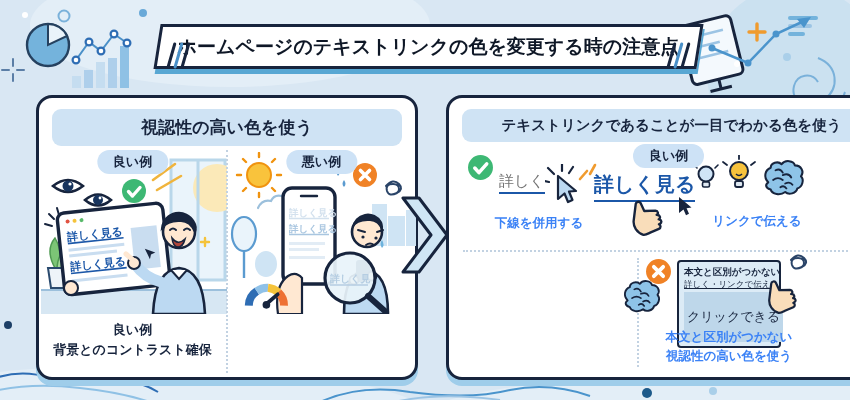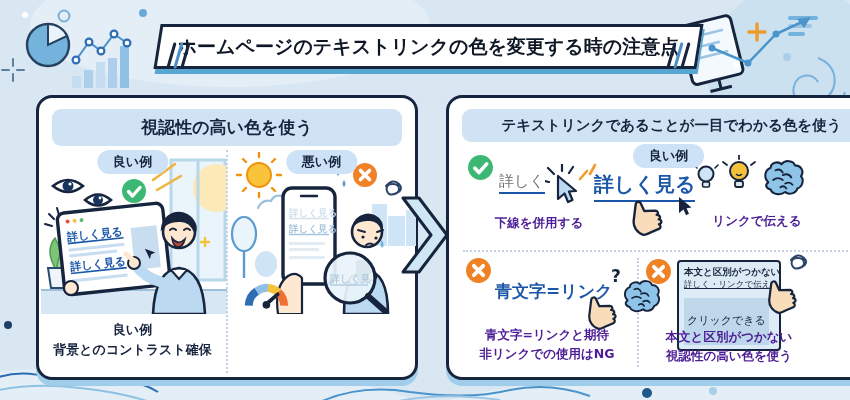"下線を併用する" .cell-cap { color: #4c1d95 -> #3b82f6 }
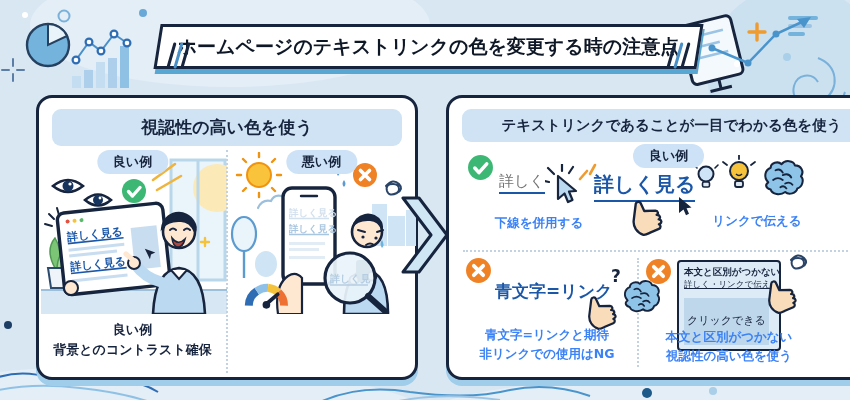"青文字=リンク" div.cell { html: <div> <svg> <use></use> </svg> <span>青文字=リンク</span> <svg> <g> <use></use> </g> </svg> <span>?</span> <div> <span>青文字=リンクと期待</span><br> <span>非リンクでの使用はNG</span> </div> </div> -> none }
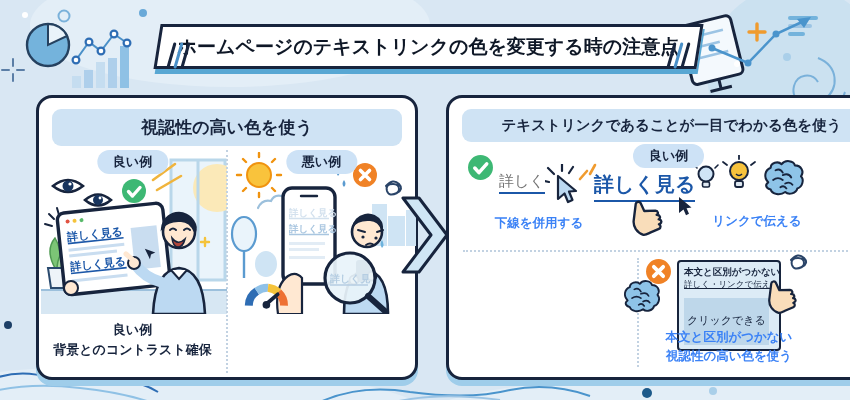"クリックできる" .ng-box .l3 { font-size: 11px -> 13px; margin-top: 8px -> 2px }
